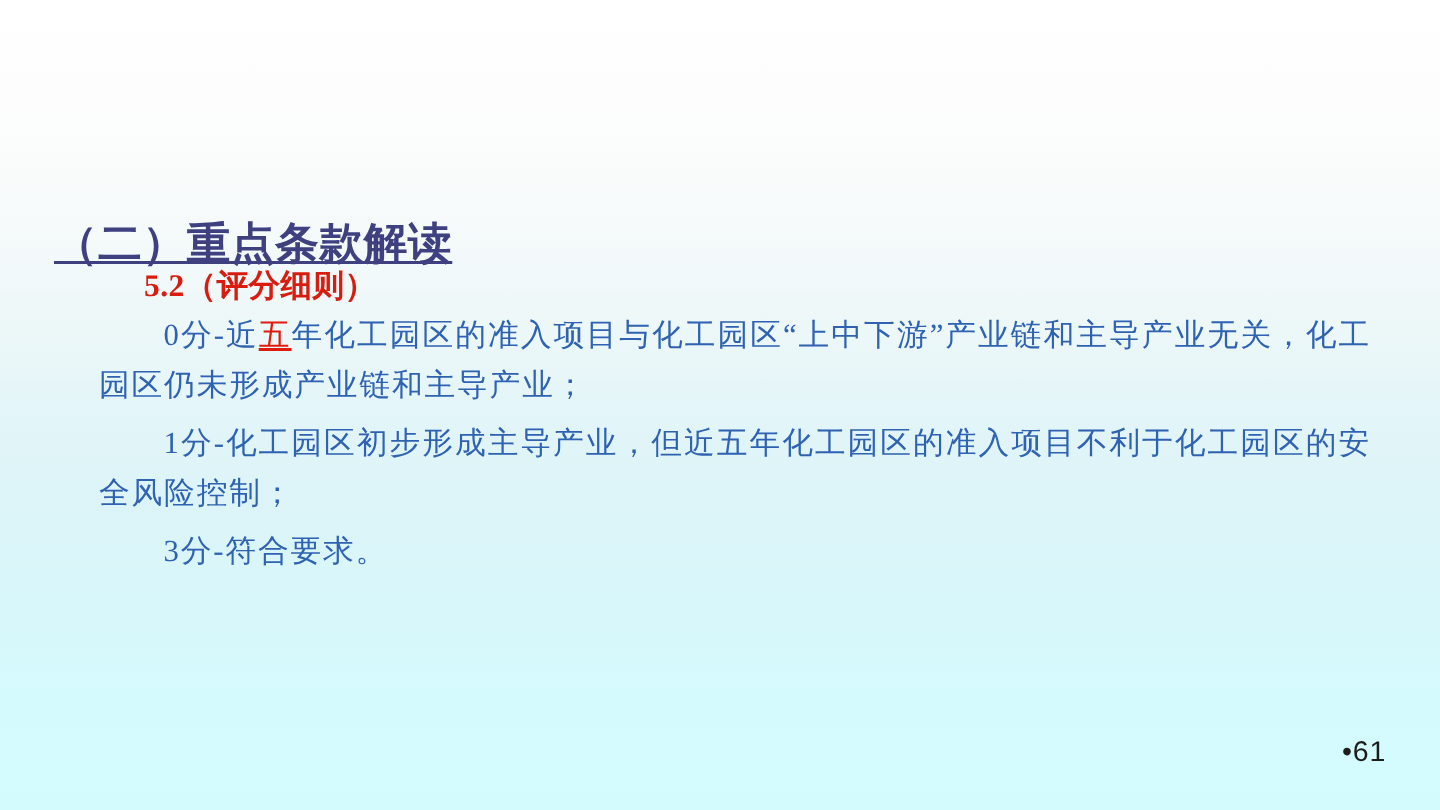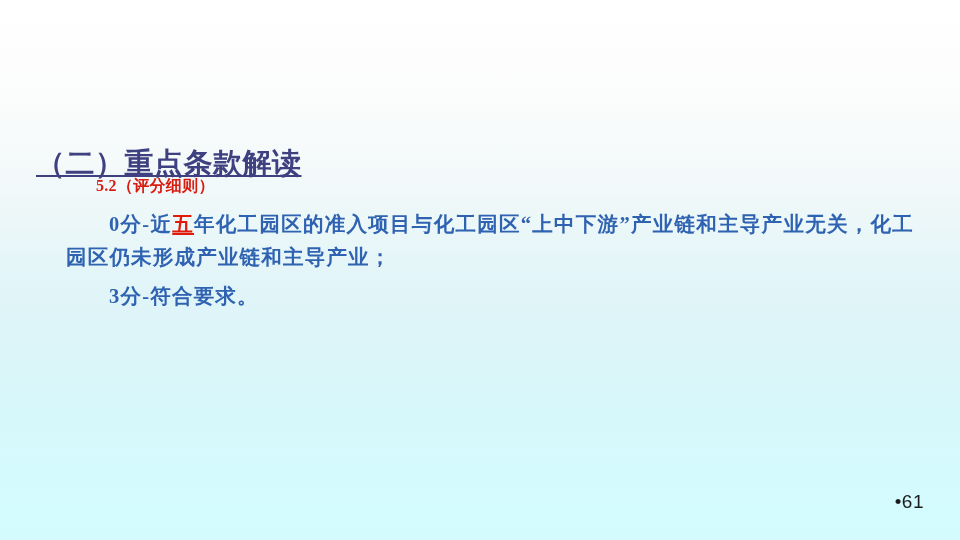"5.2（评分细则）" #section-heading { font-size: 16px -> 21px }
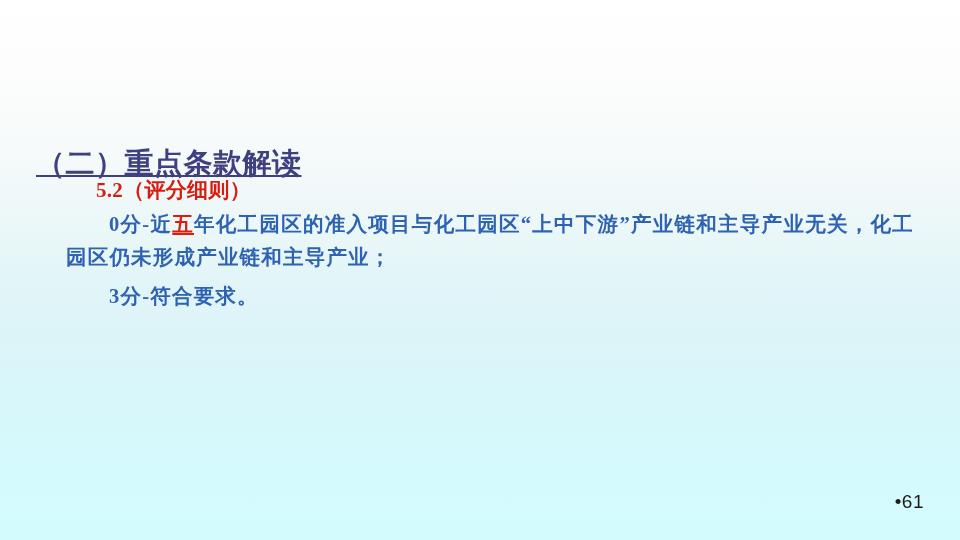"0分-近五年化工园区的准入项目与化工园区“上中下游”产业链和主导产业无关，化工园" .criteria-para { font-weight: bold -> none }
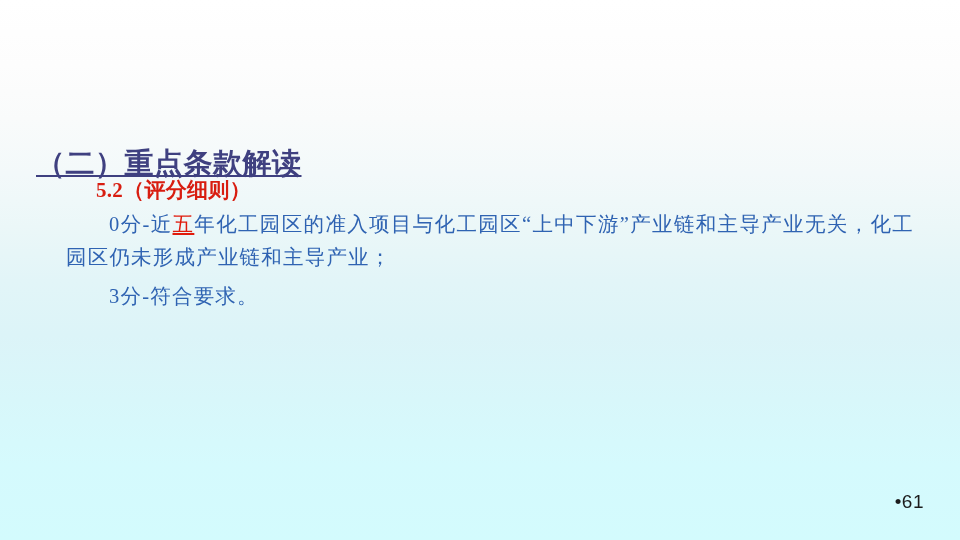"1分-化工园区初步形成主导产业，但近五年化工园区的准入项目不利于化工园区的安全风" p.criteria-para { html: none -> <p><span>1分-</span><span>化工园区初步形成主导产业，但近五年化工园区的准入项目不利于化工园区的安全风险控制；</span></p> }
